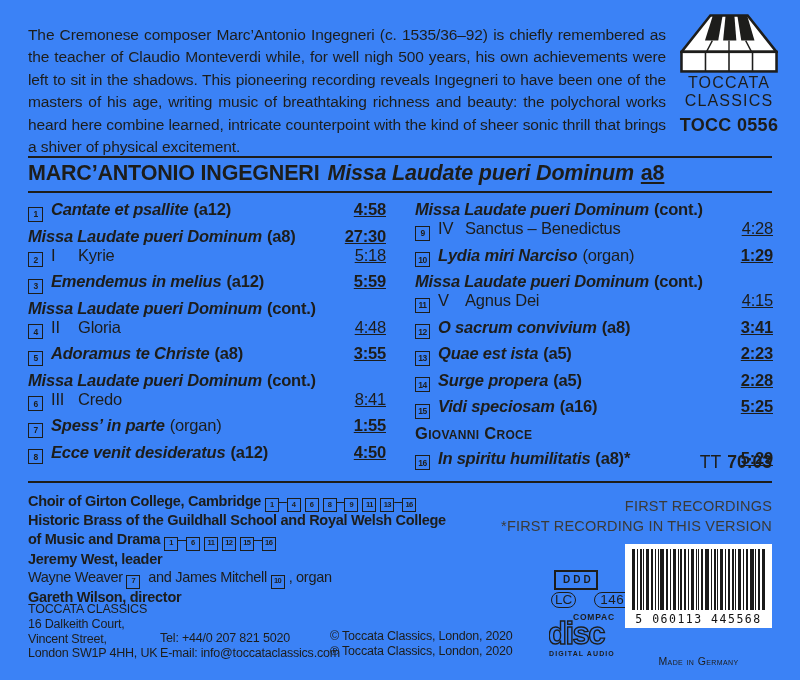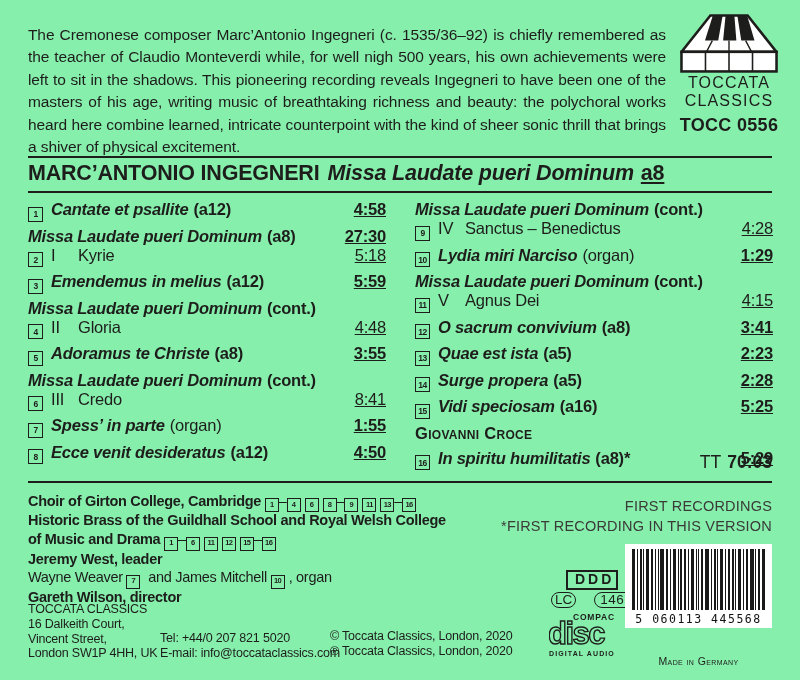"The Cremonese composer Marc’Antonio" .page { background: #86efac -> #3b82f6 }
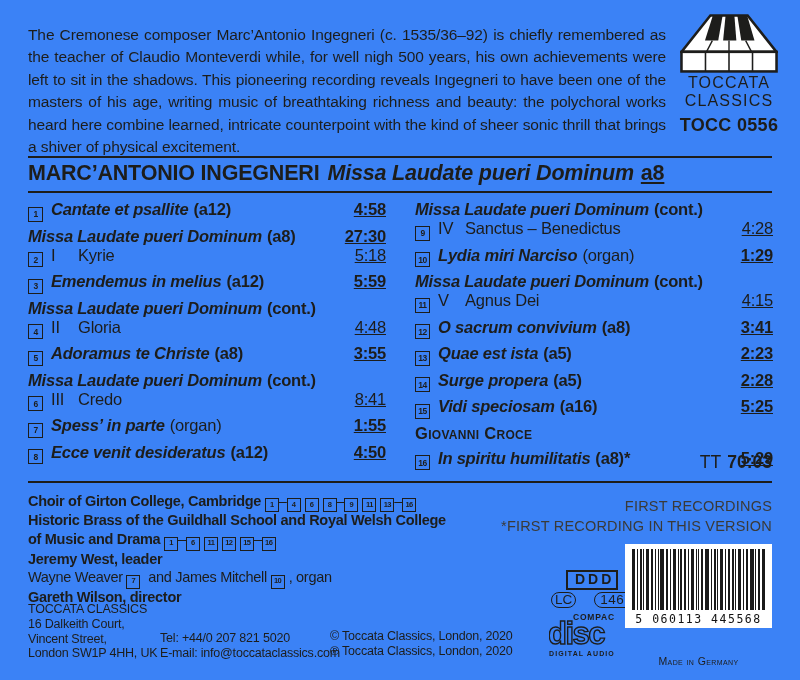"DDD" .ddd { font-size: 14px -> 10px; left: 566px -> 554px }
